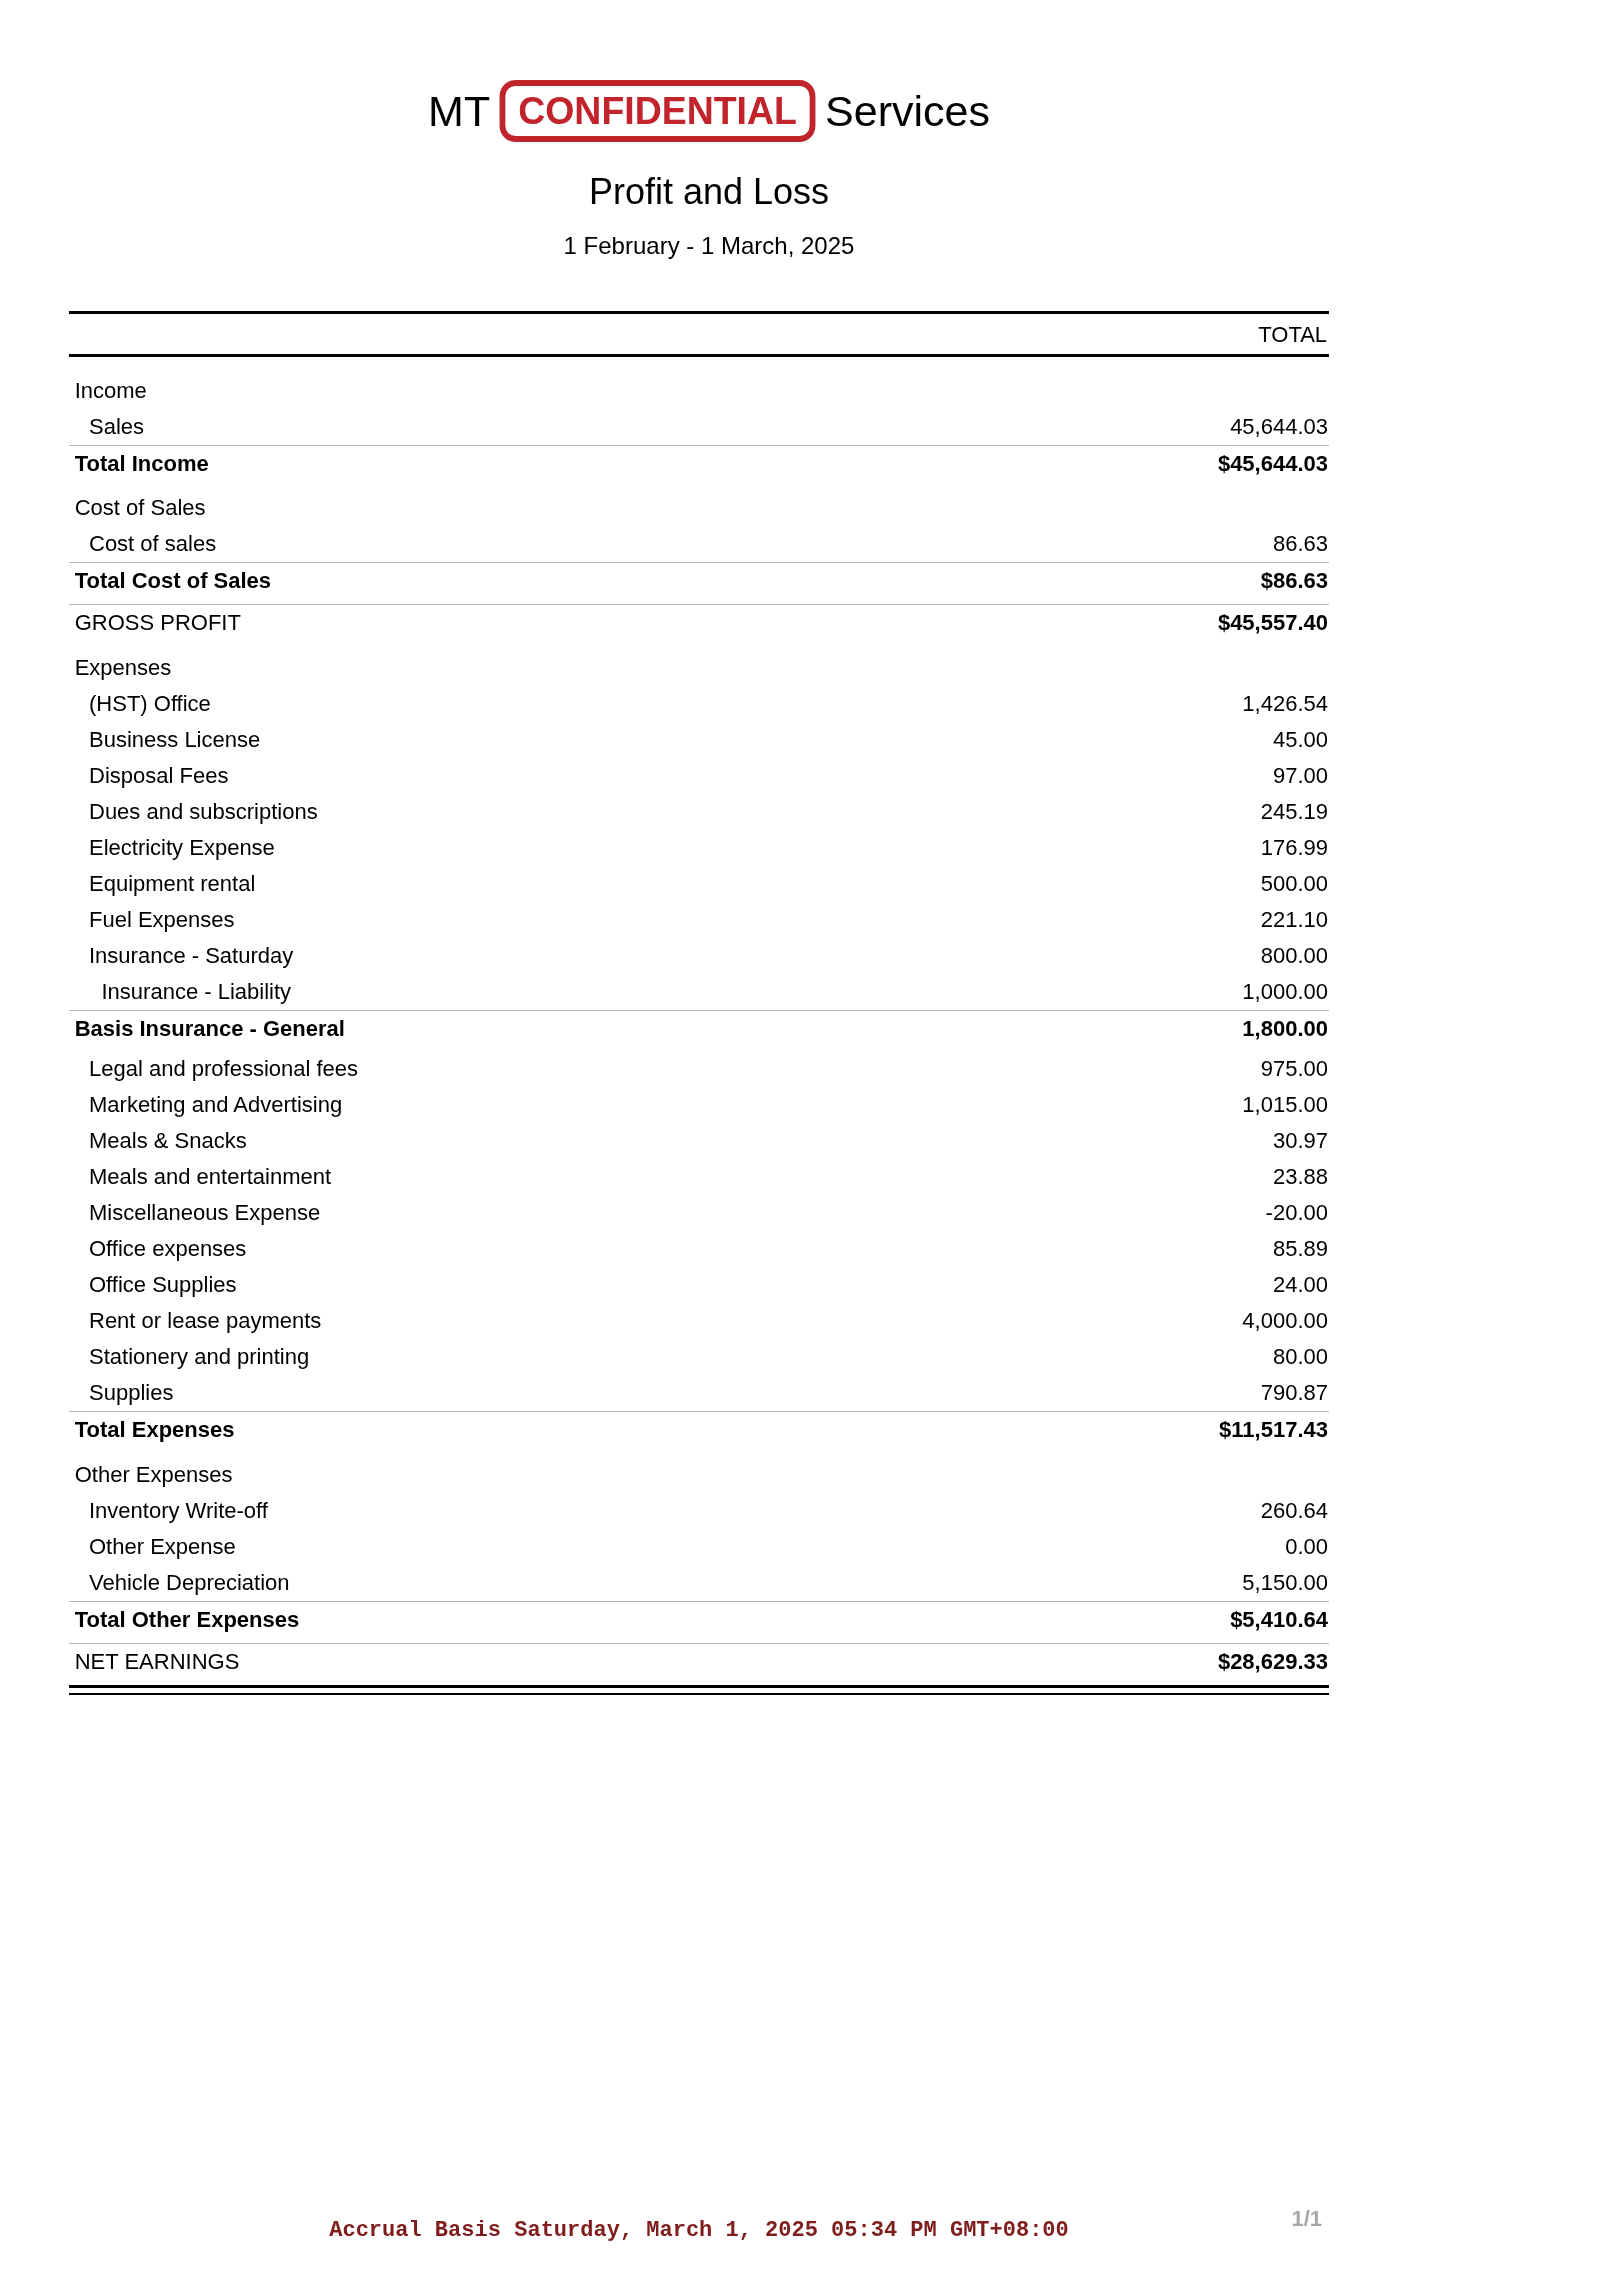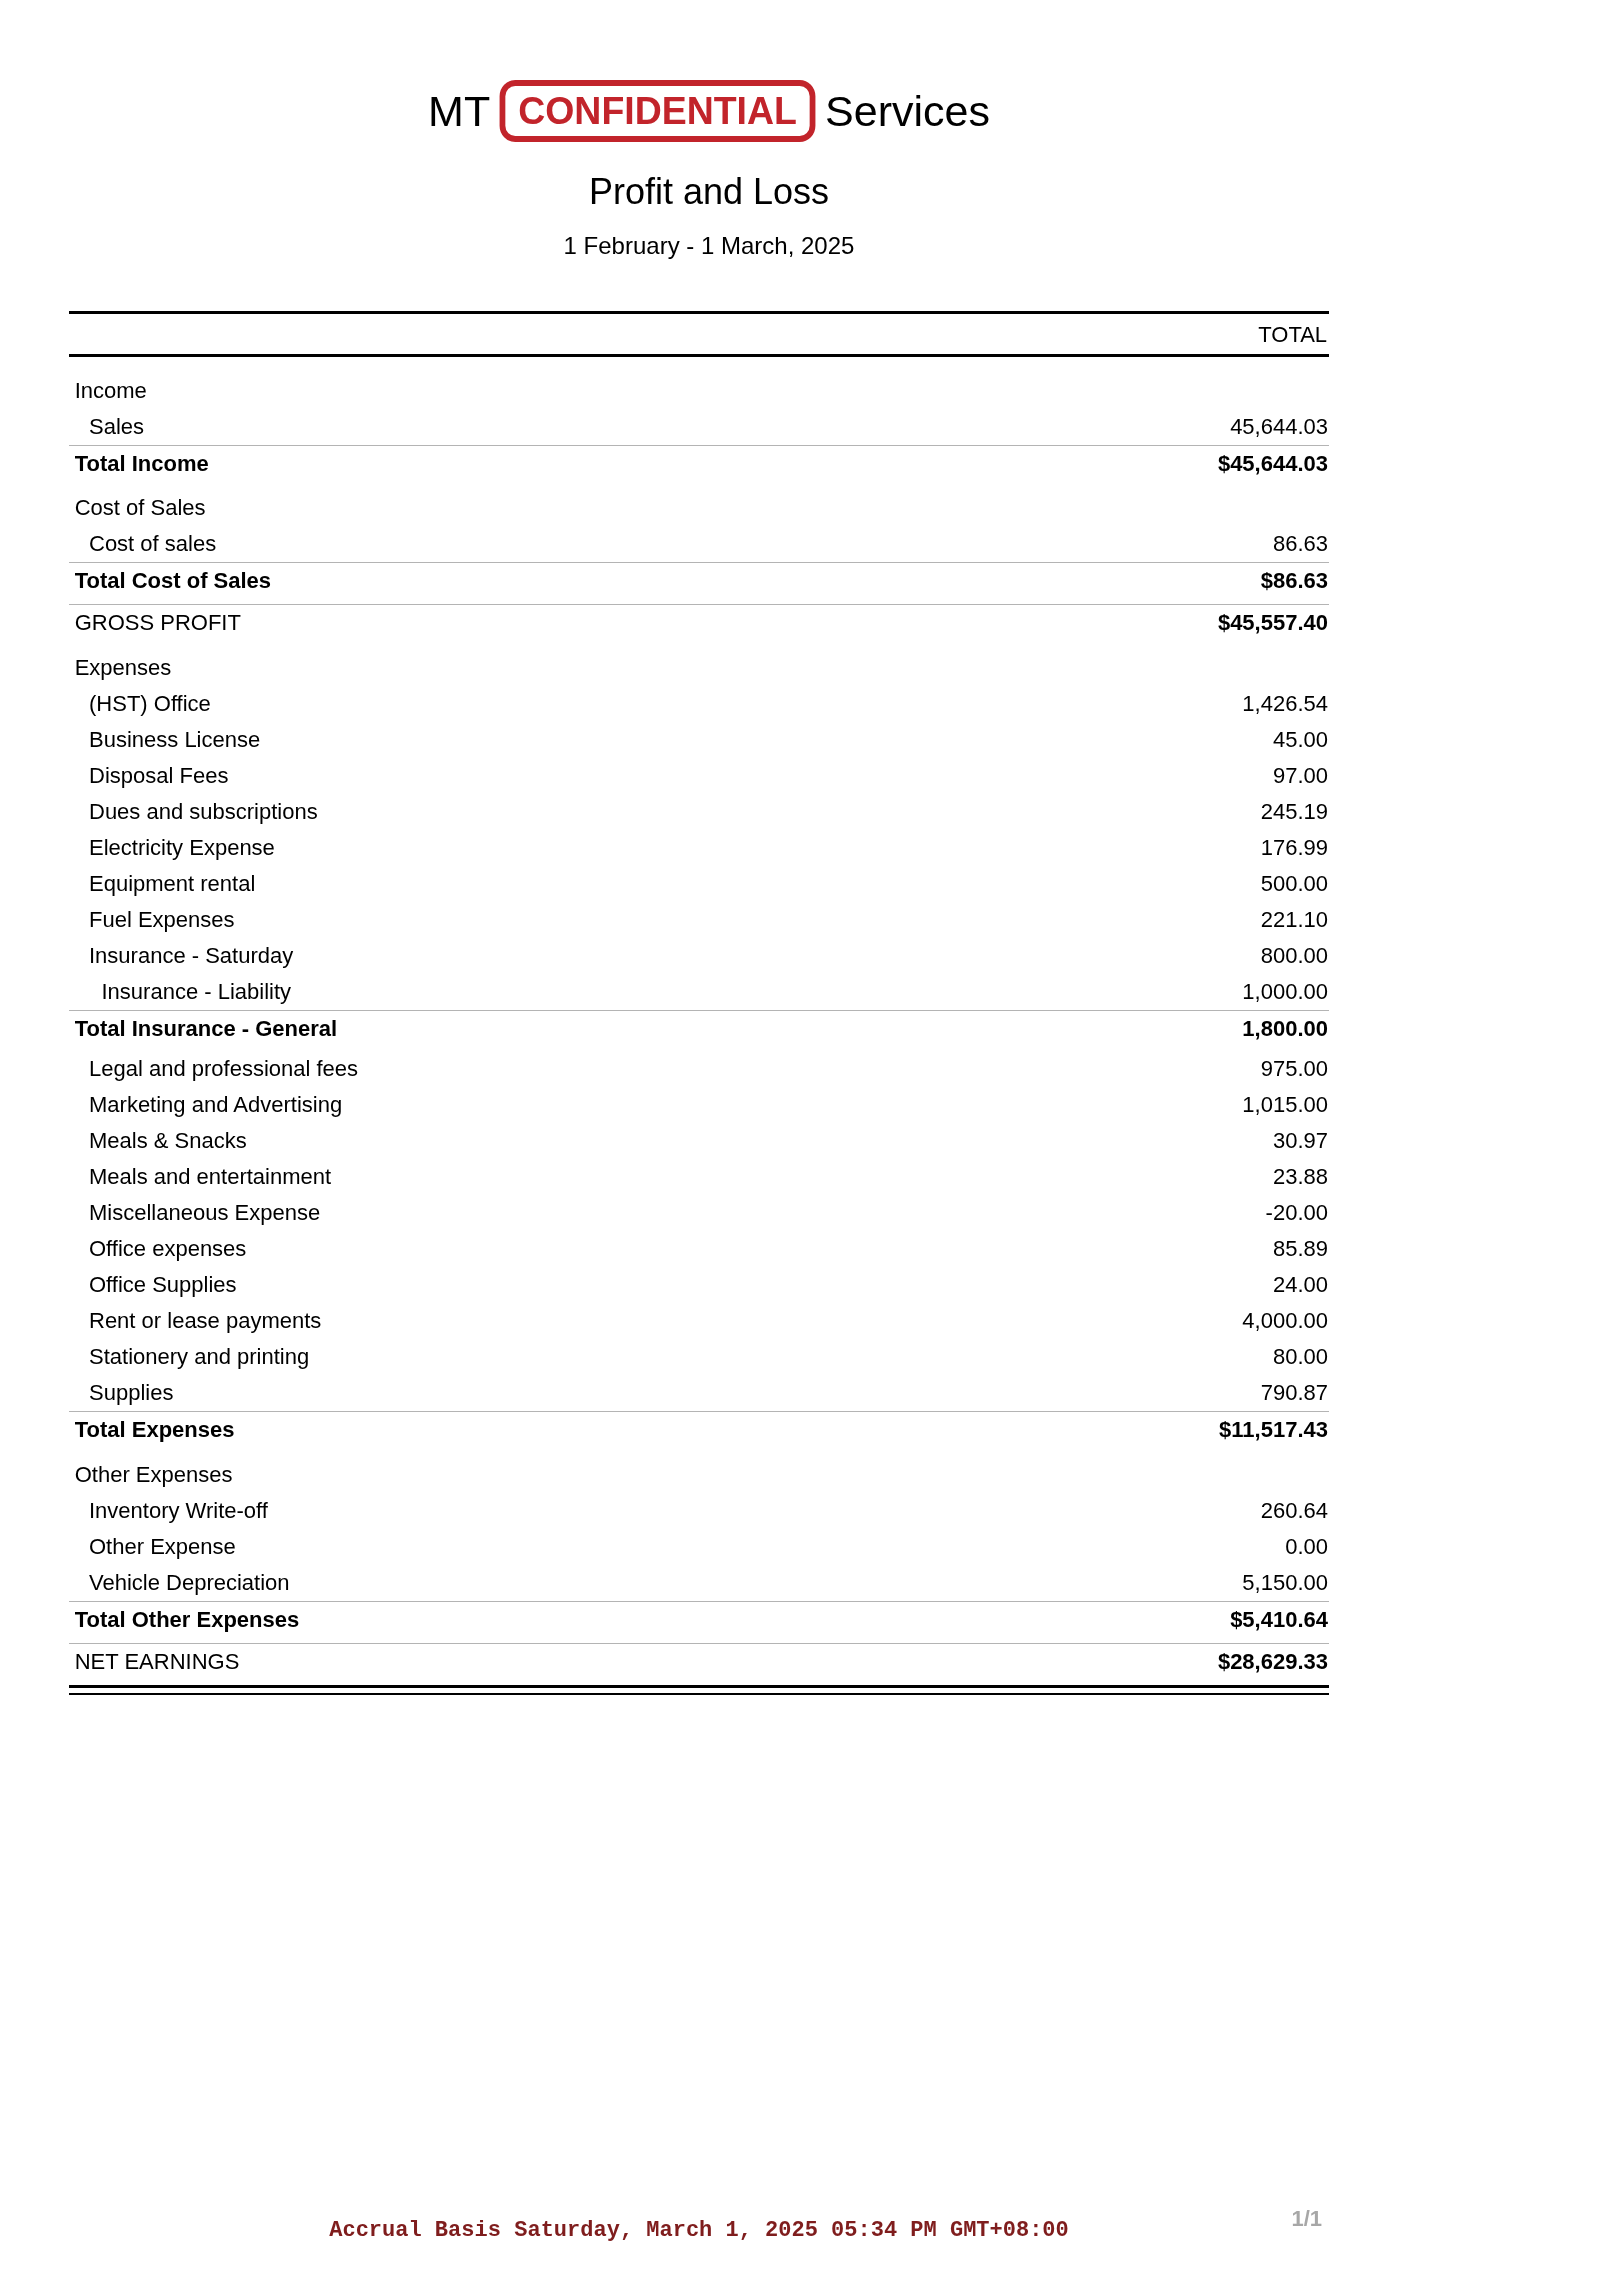"Total Insurance - General" span.label { text: Total -> Basis }
